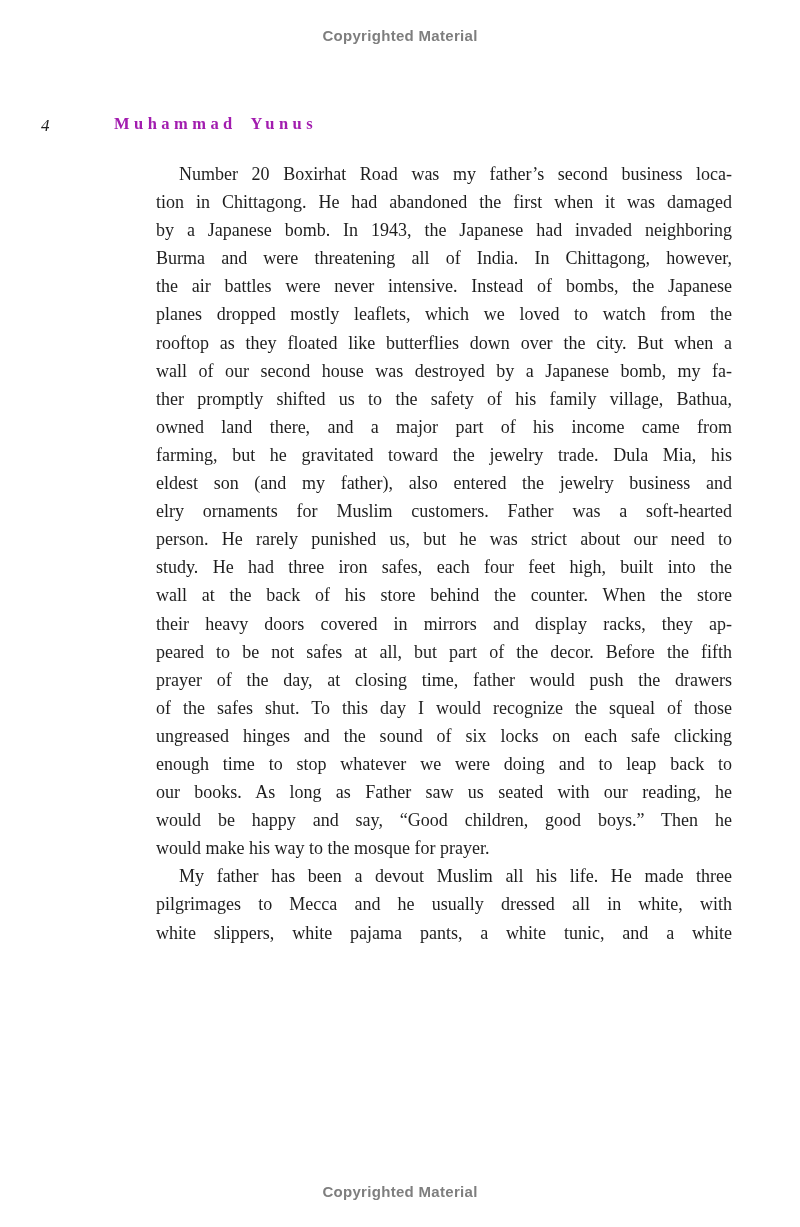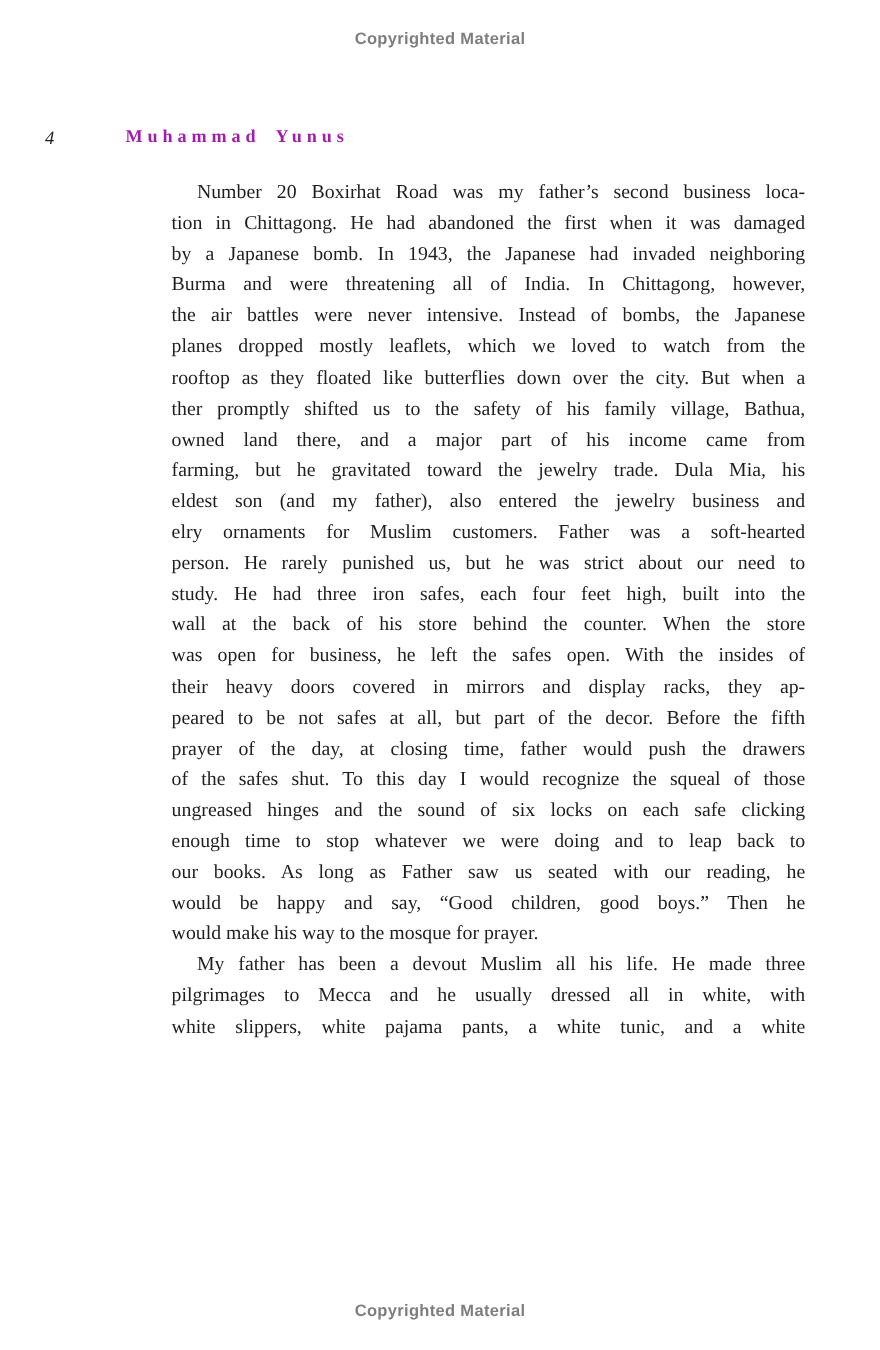"wall of our second house" div.line { html: none -> <div>wall of our second house was destroyed by a Japanese bomb, my fa-</div> }
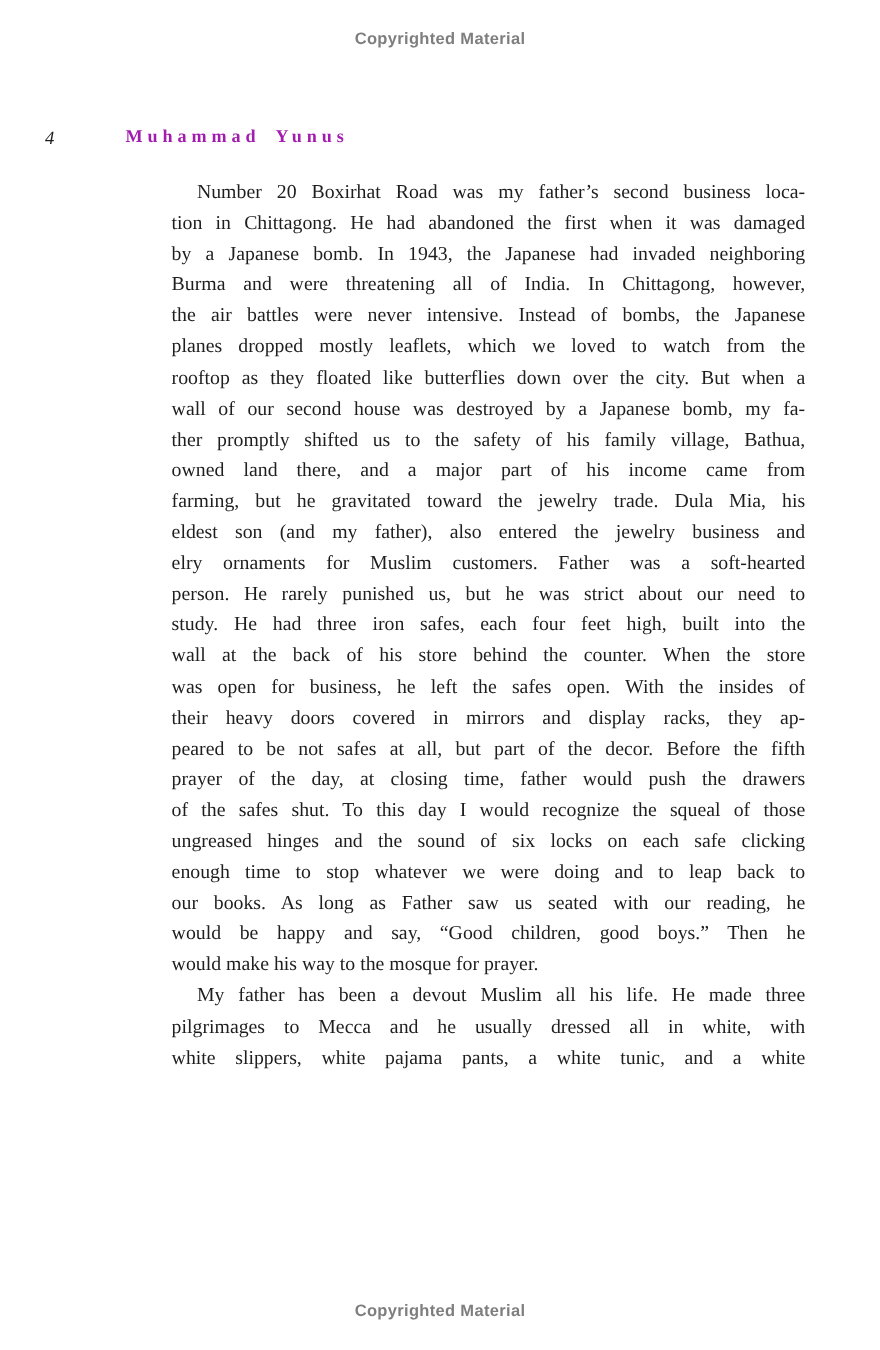"was open for business, he" div.line { html: <div>was open for business, he left the safes open. With the insides of</div> -> none }
